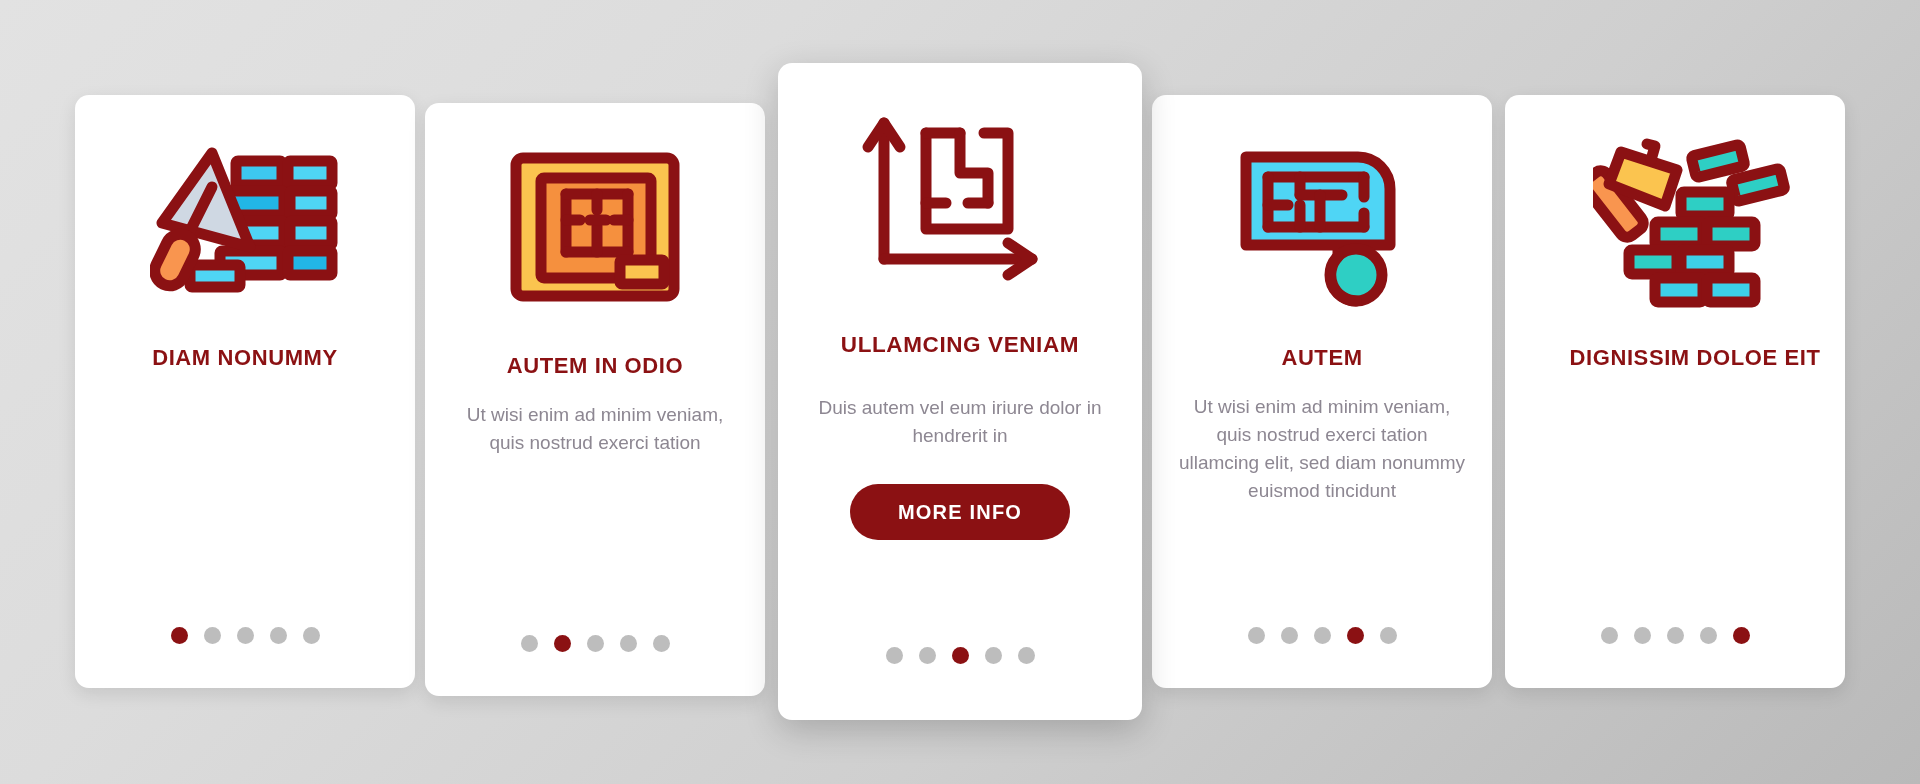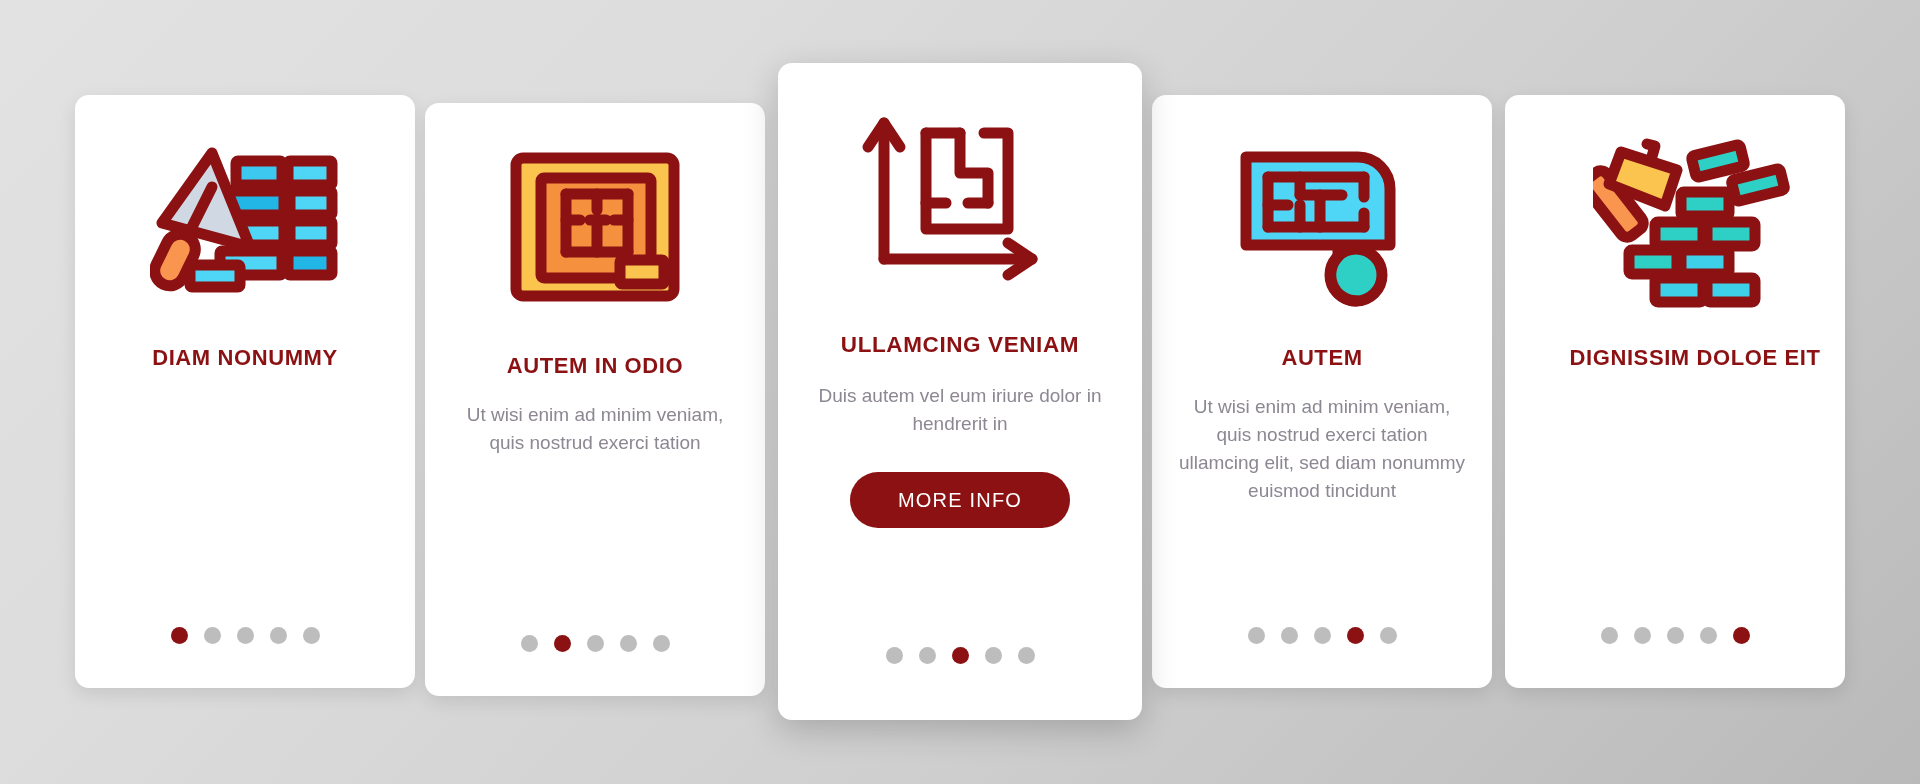"Duis autem vel eum iriure" .card.featured .card-body { margin-top: 24px -> 36px }
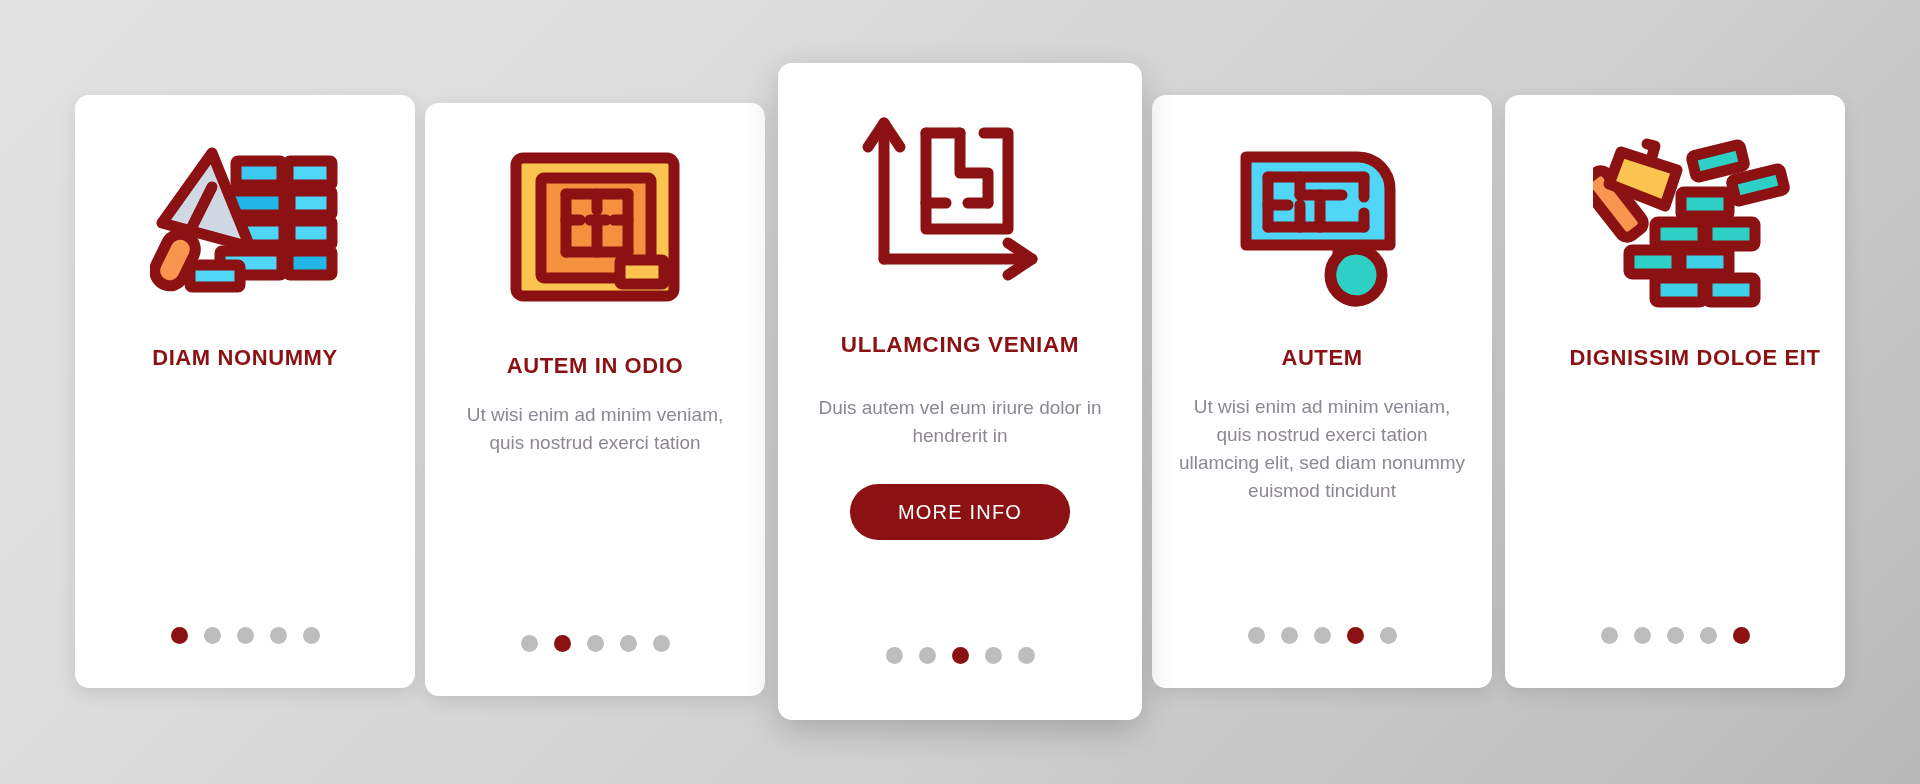"MORE INFO" .more-info-button { font-weight: normal -> bold }
